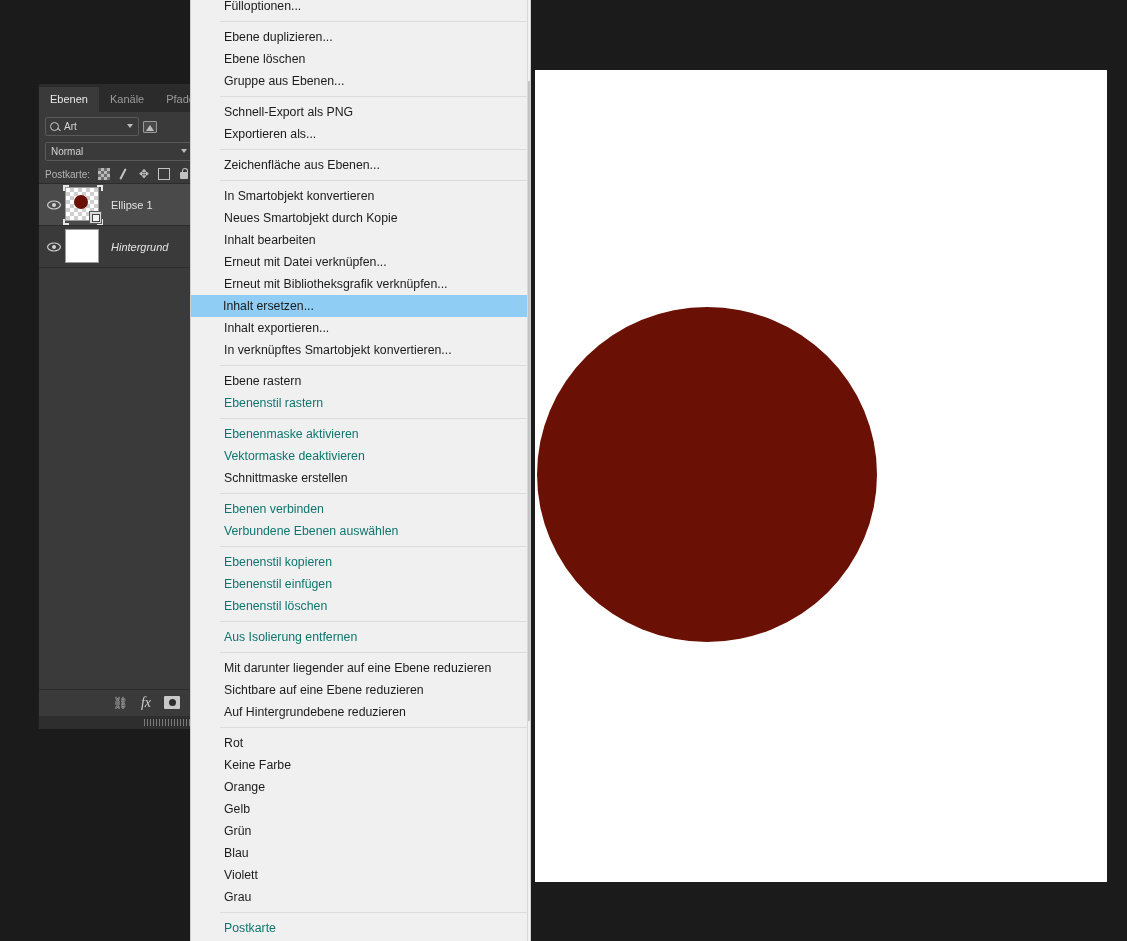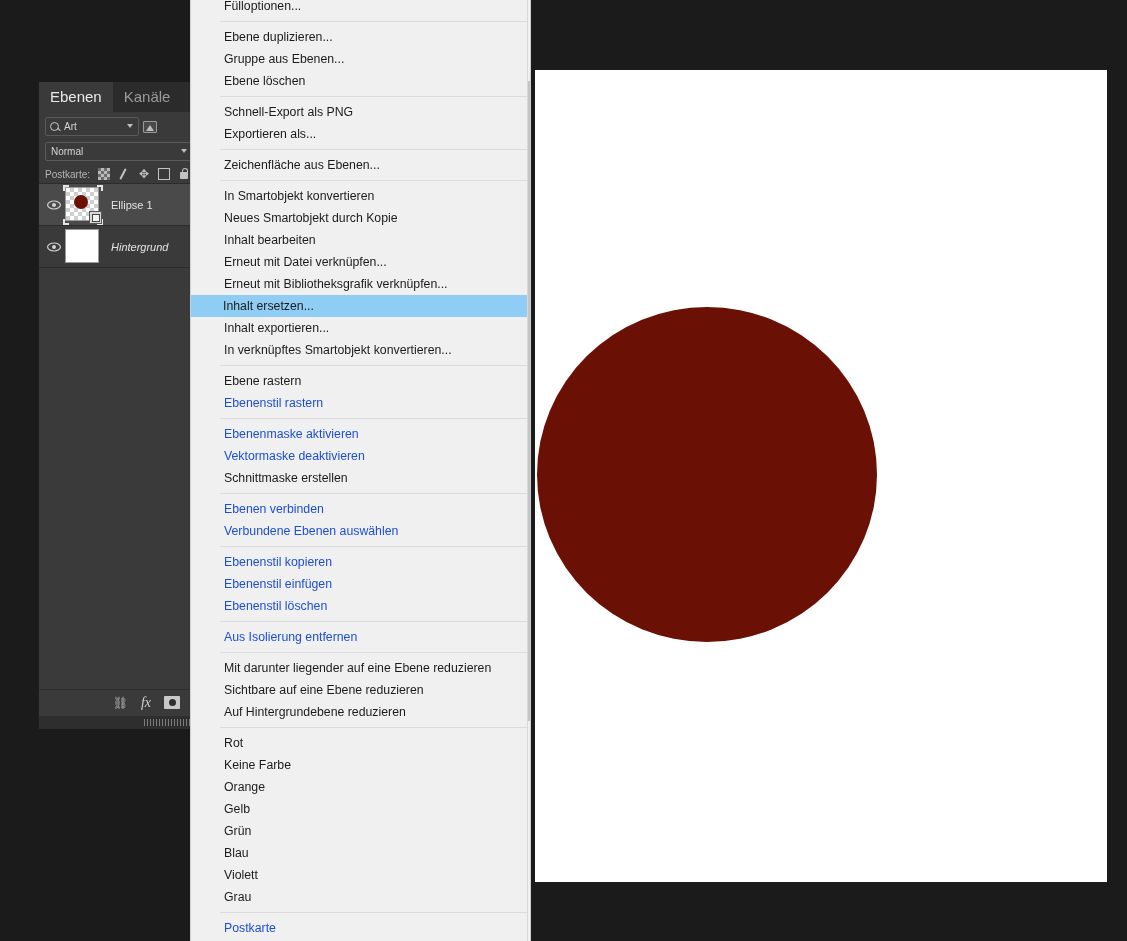"Gruppe aus Ebenen..." div.mi { order: before "Ebene löschen" -> after "Ebene löschen" }
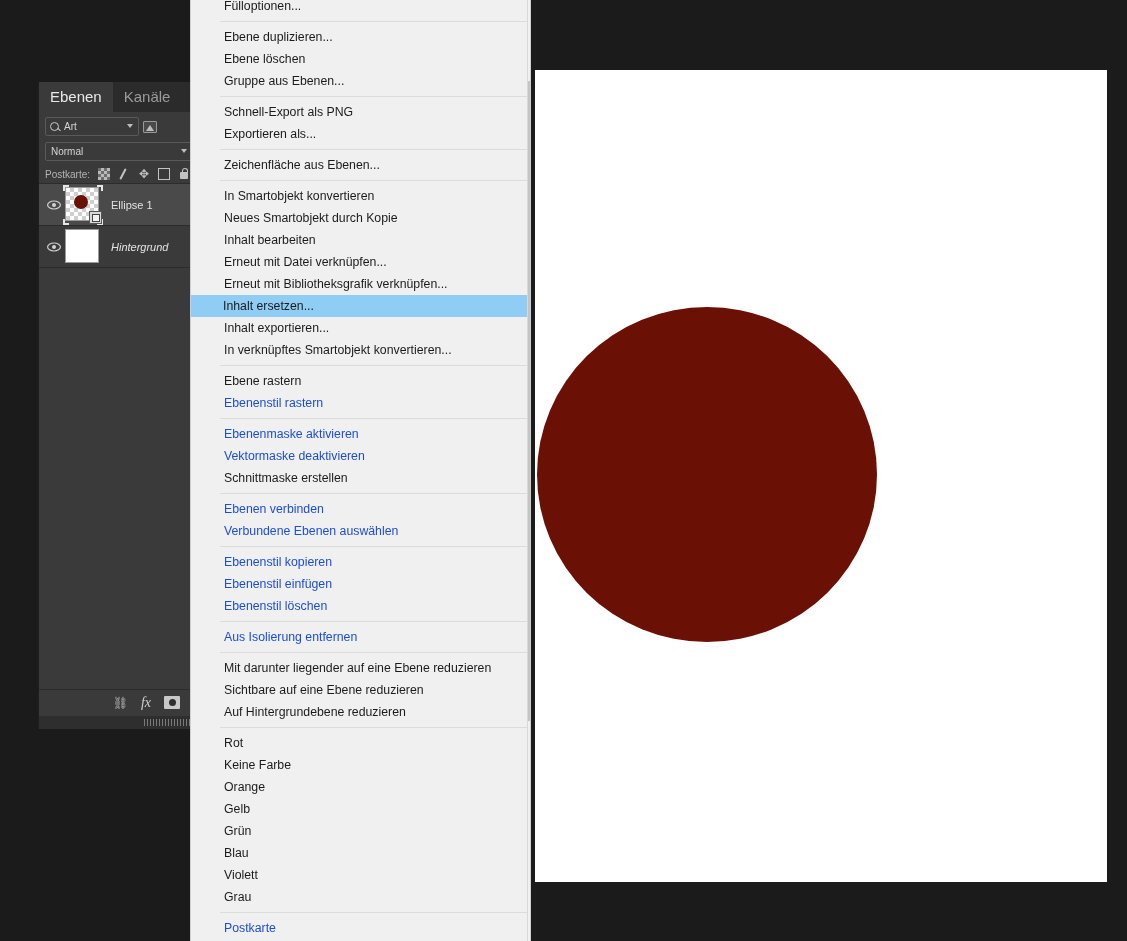"Ebenen" .panel-tab { font-size: 15px -> 11px }
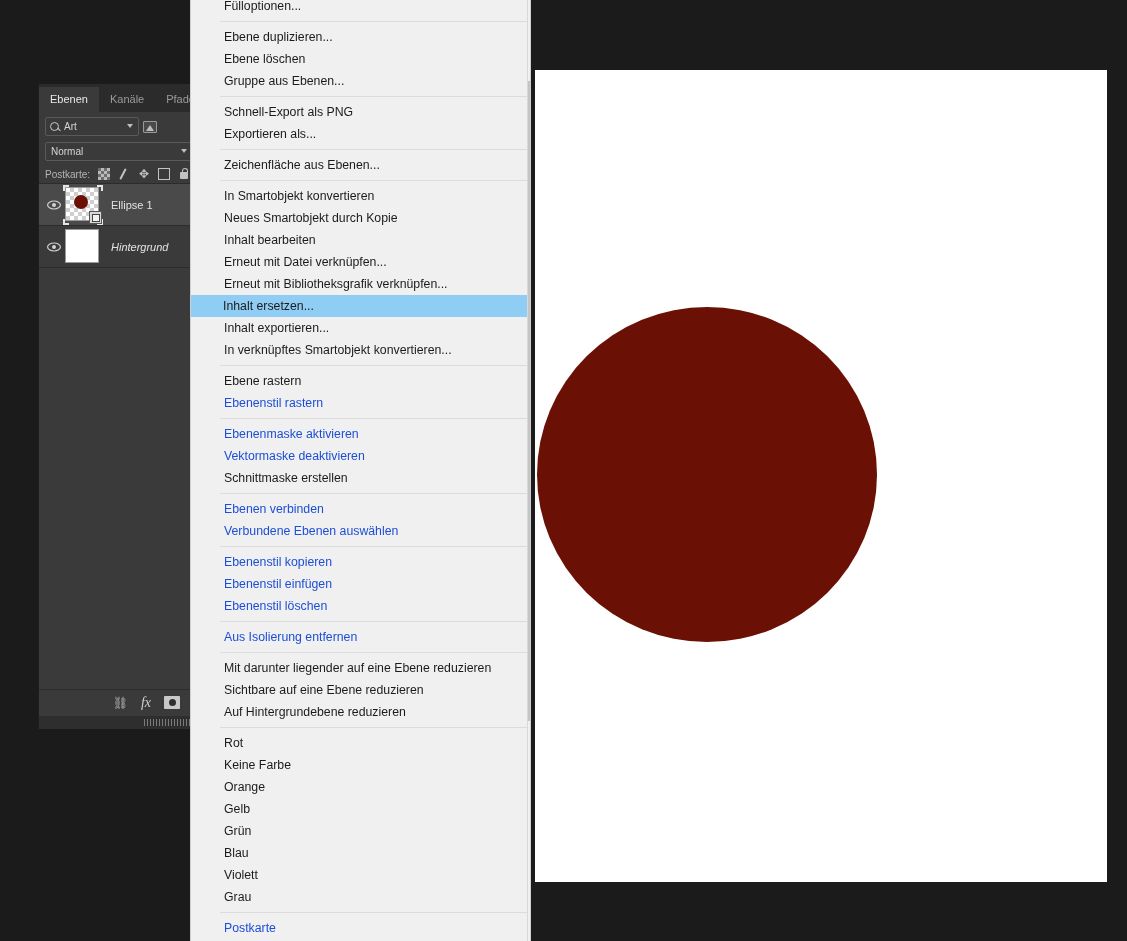"Ebenenstil rastern" .mi.disabled { color: #1d4ed8 -> #0f766e }
